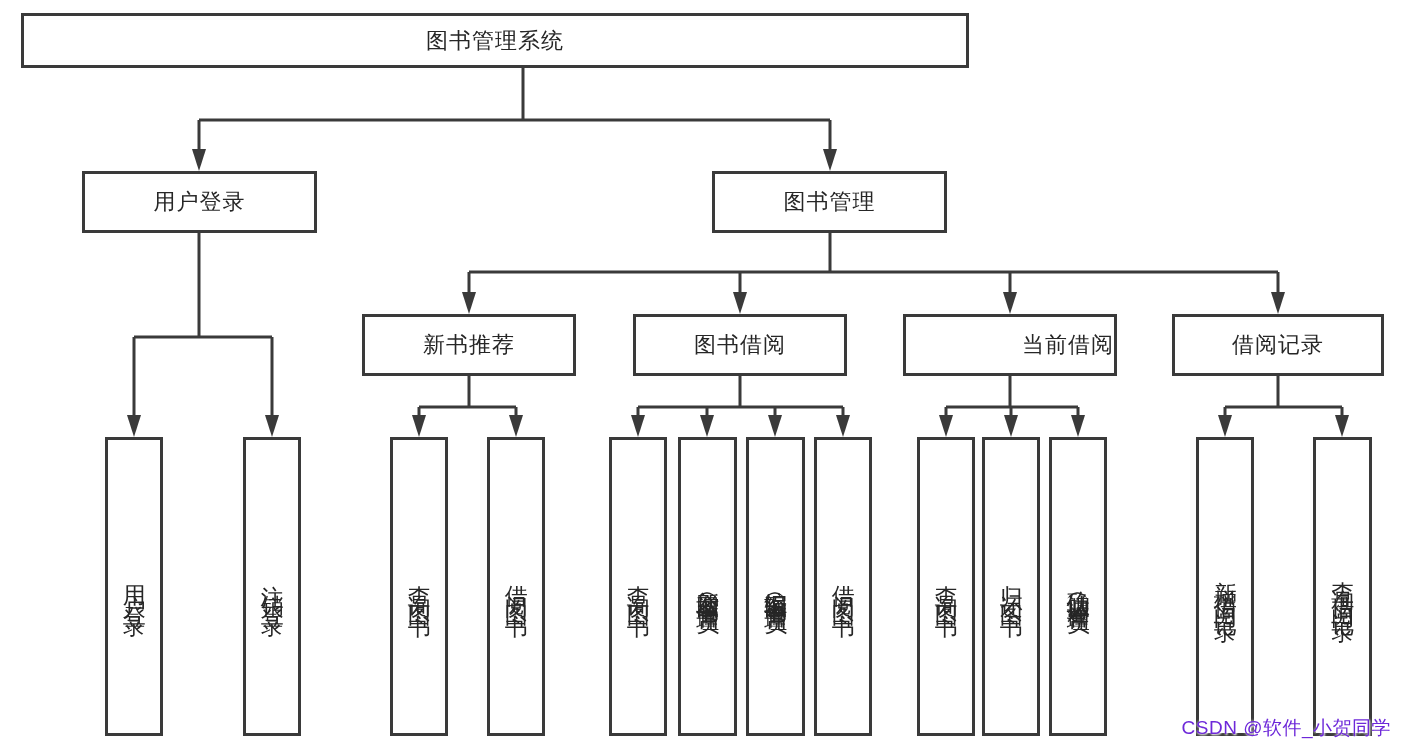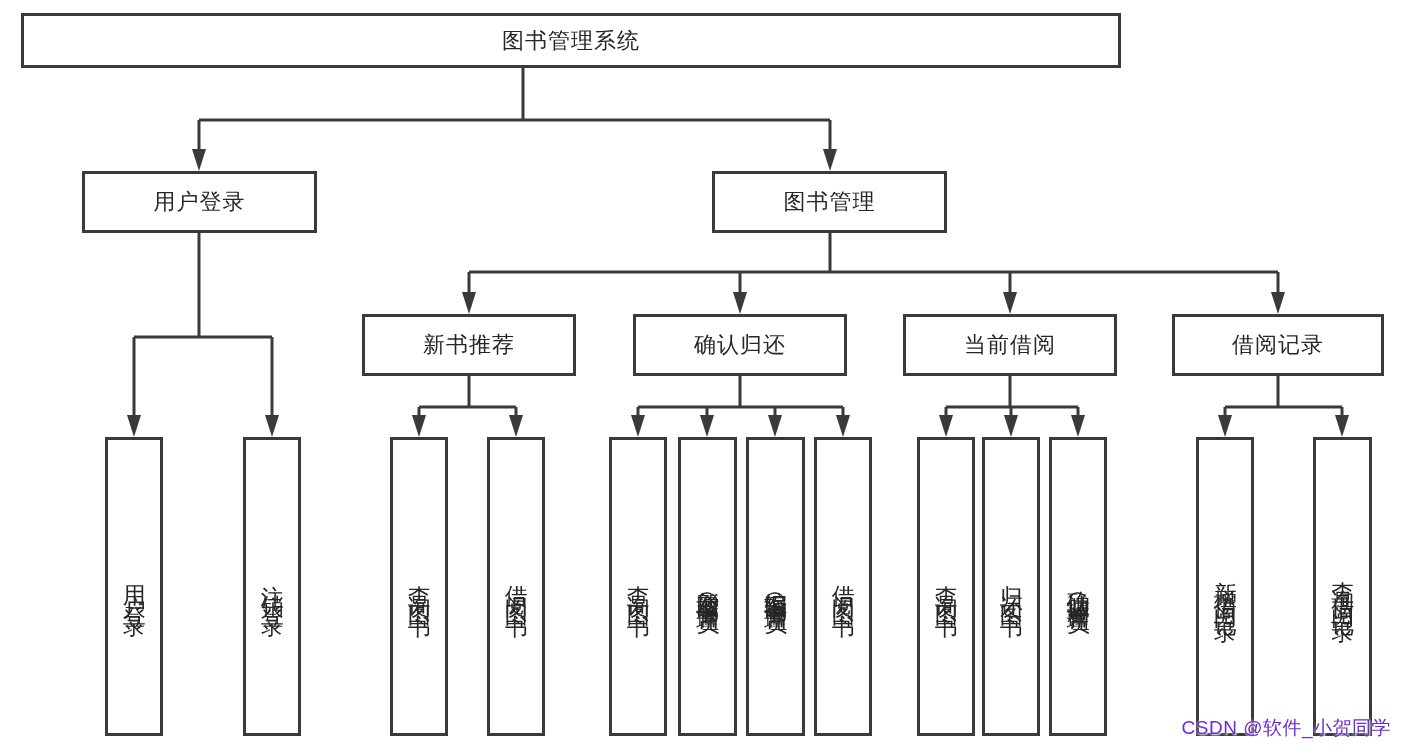"图书管理系统" #n-root { width: 1100px -> 948px }
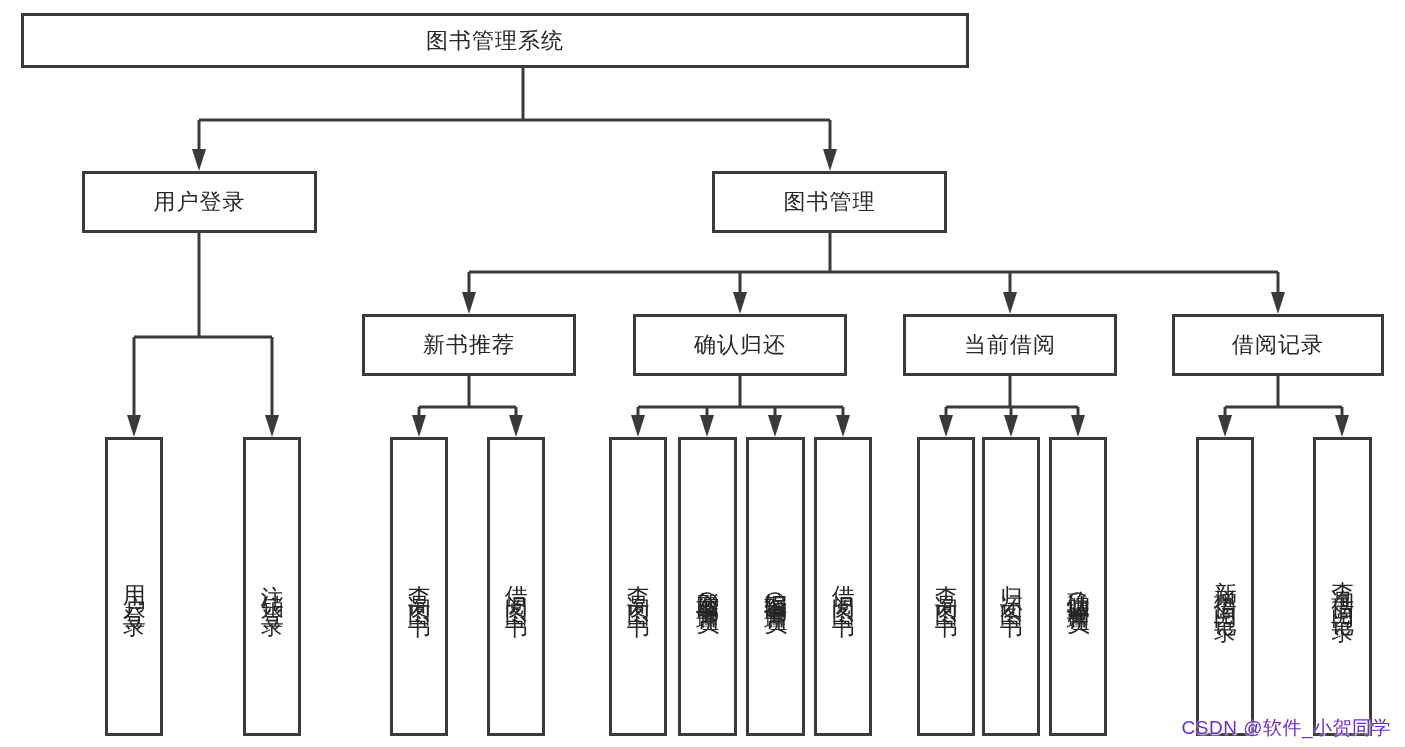"确认归还" span { text: 确认归还 -> 图书借阅 }
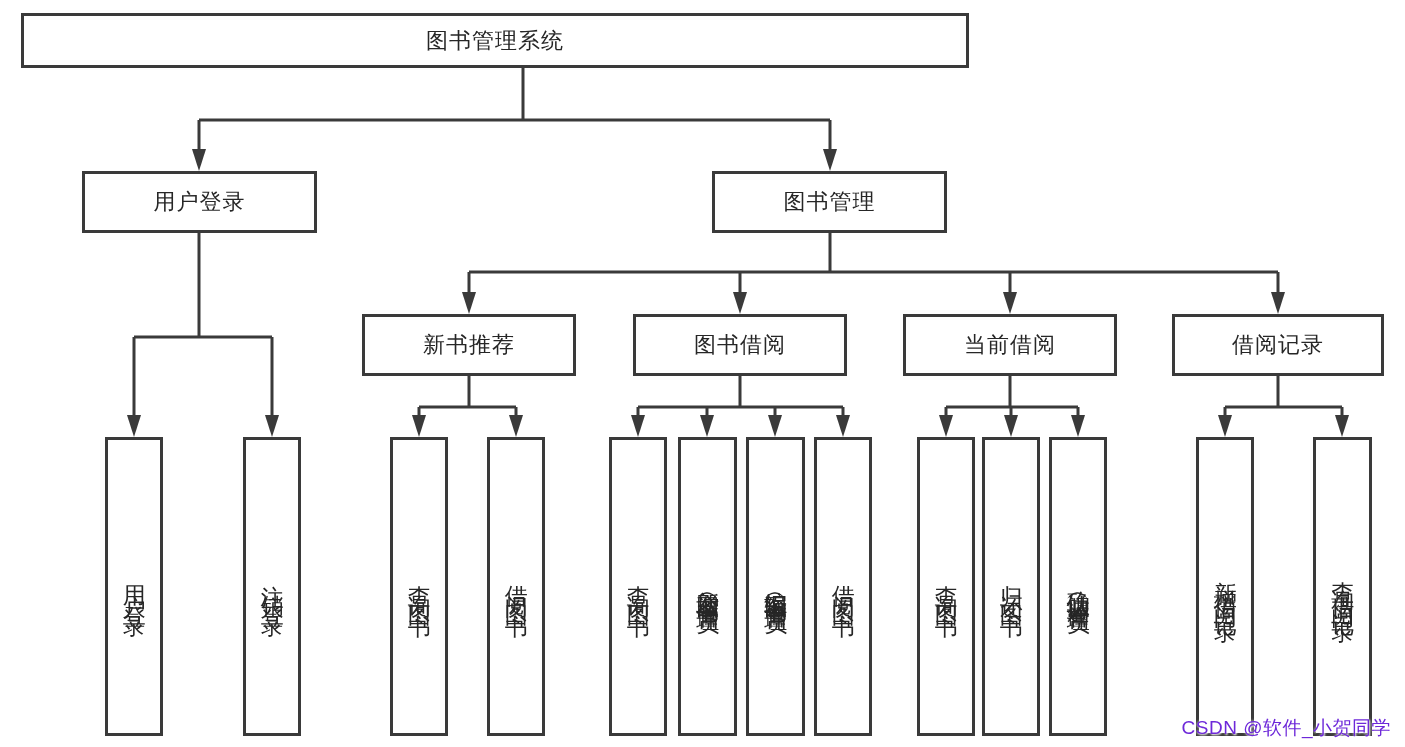"当前借阅" #n-l3-c { justify-content: none -> flex-end }
